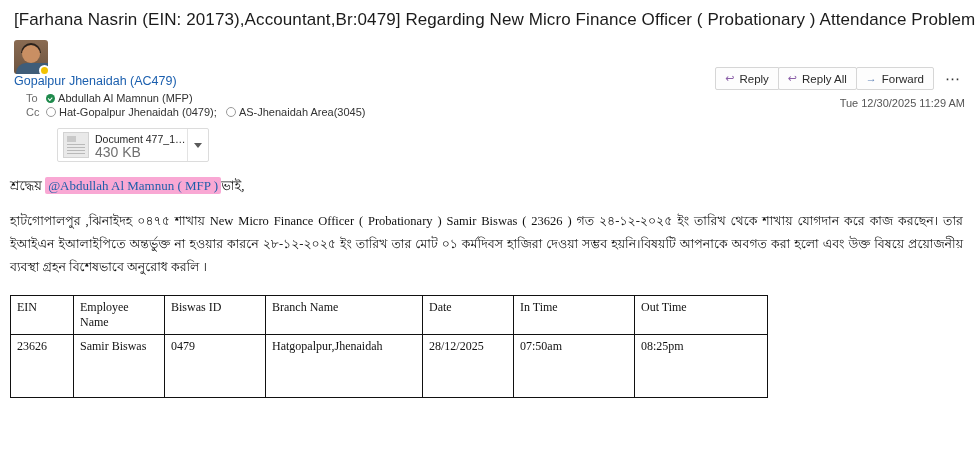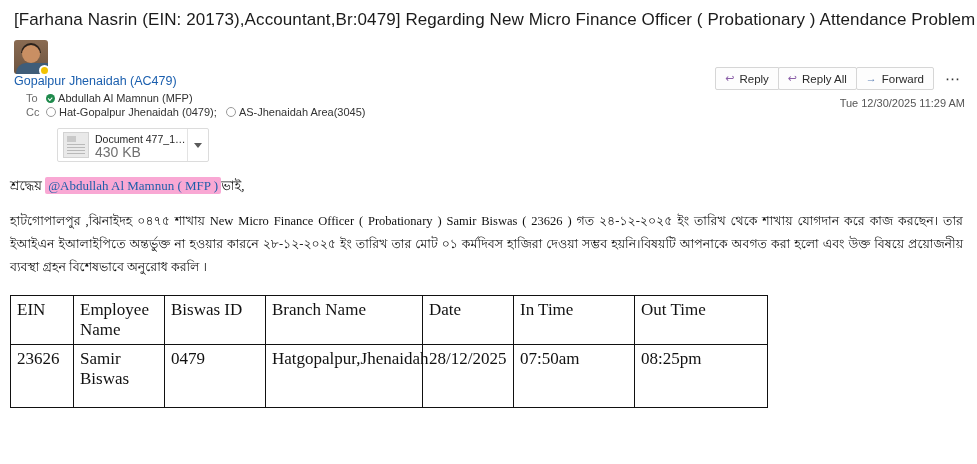"EIN" table.att { font-size: 17px -> 12px }
